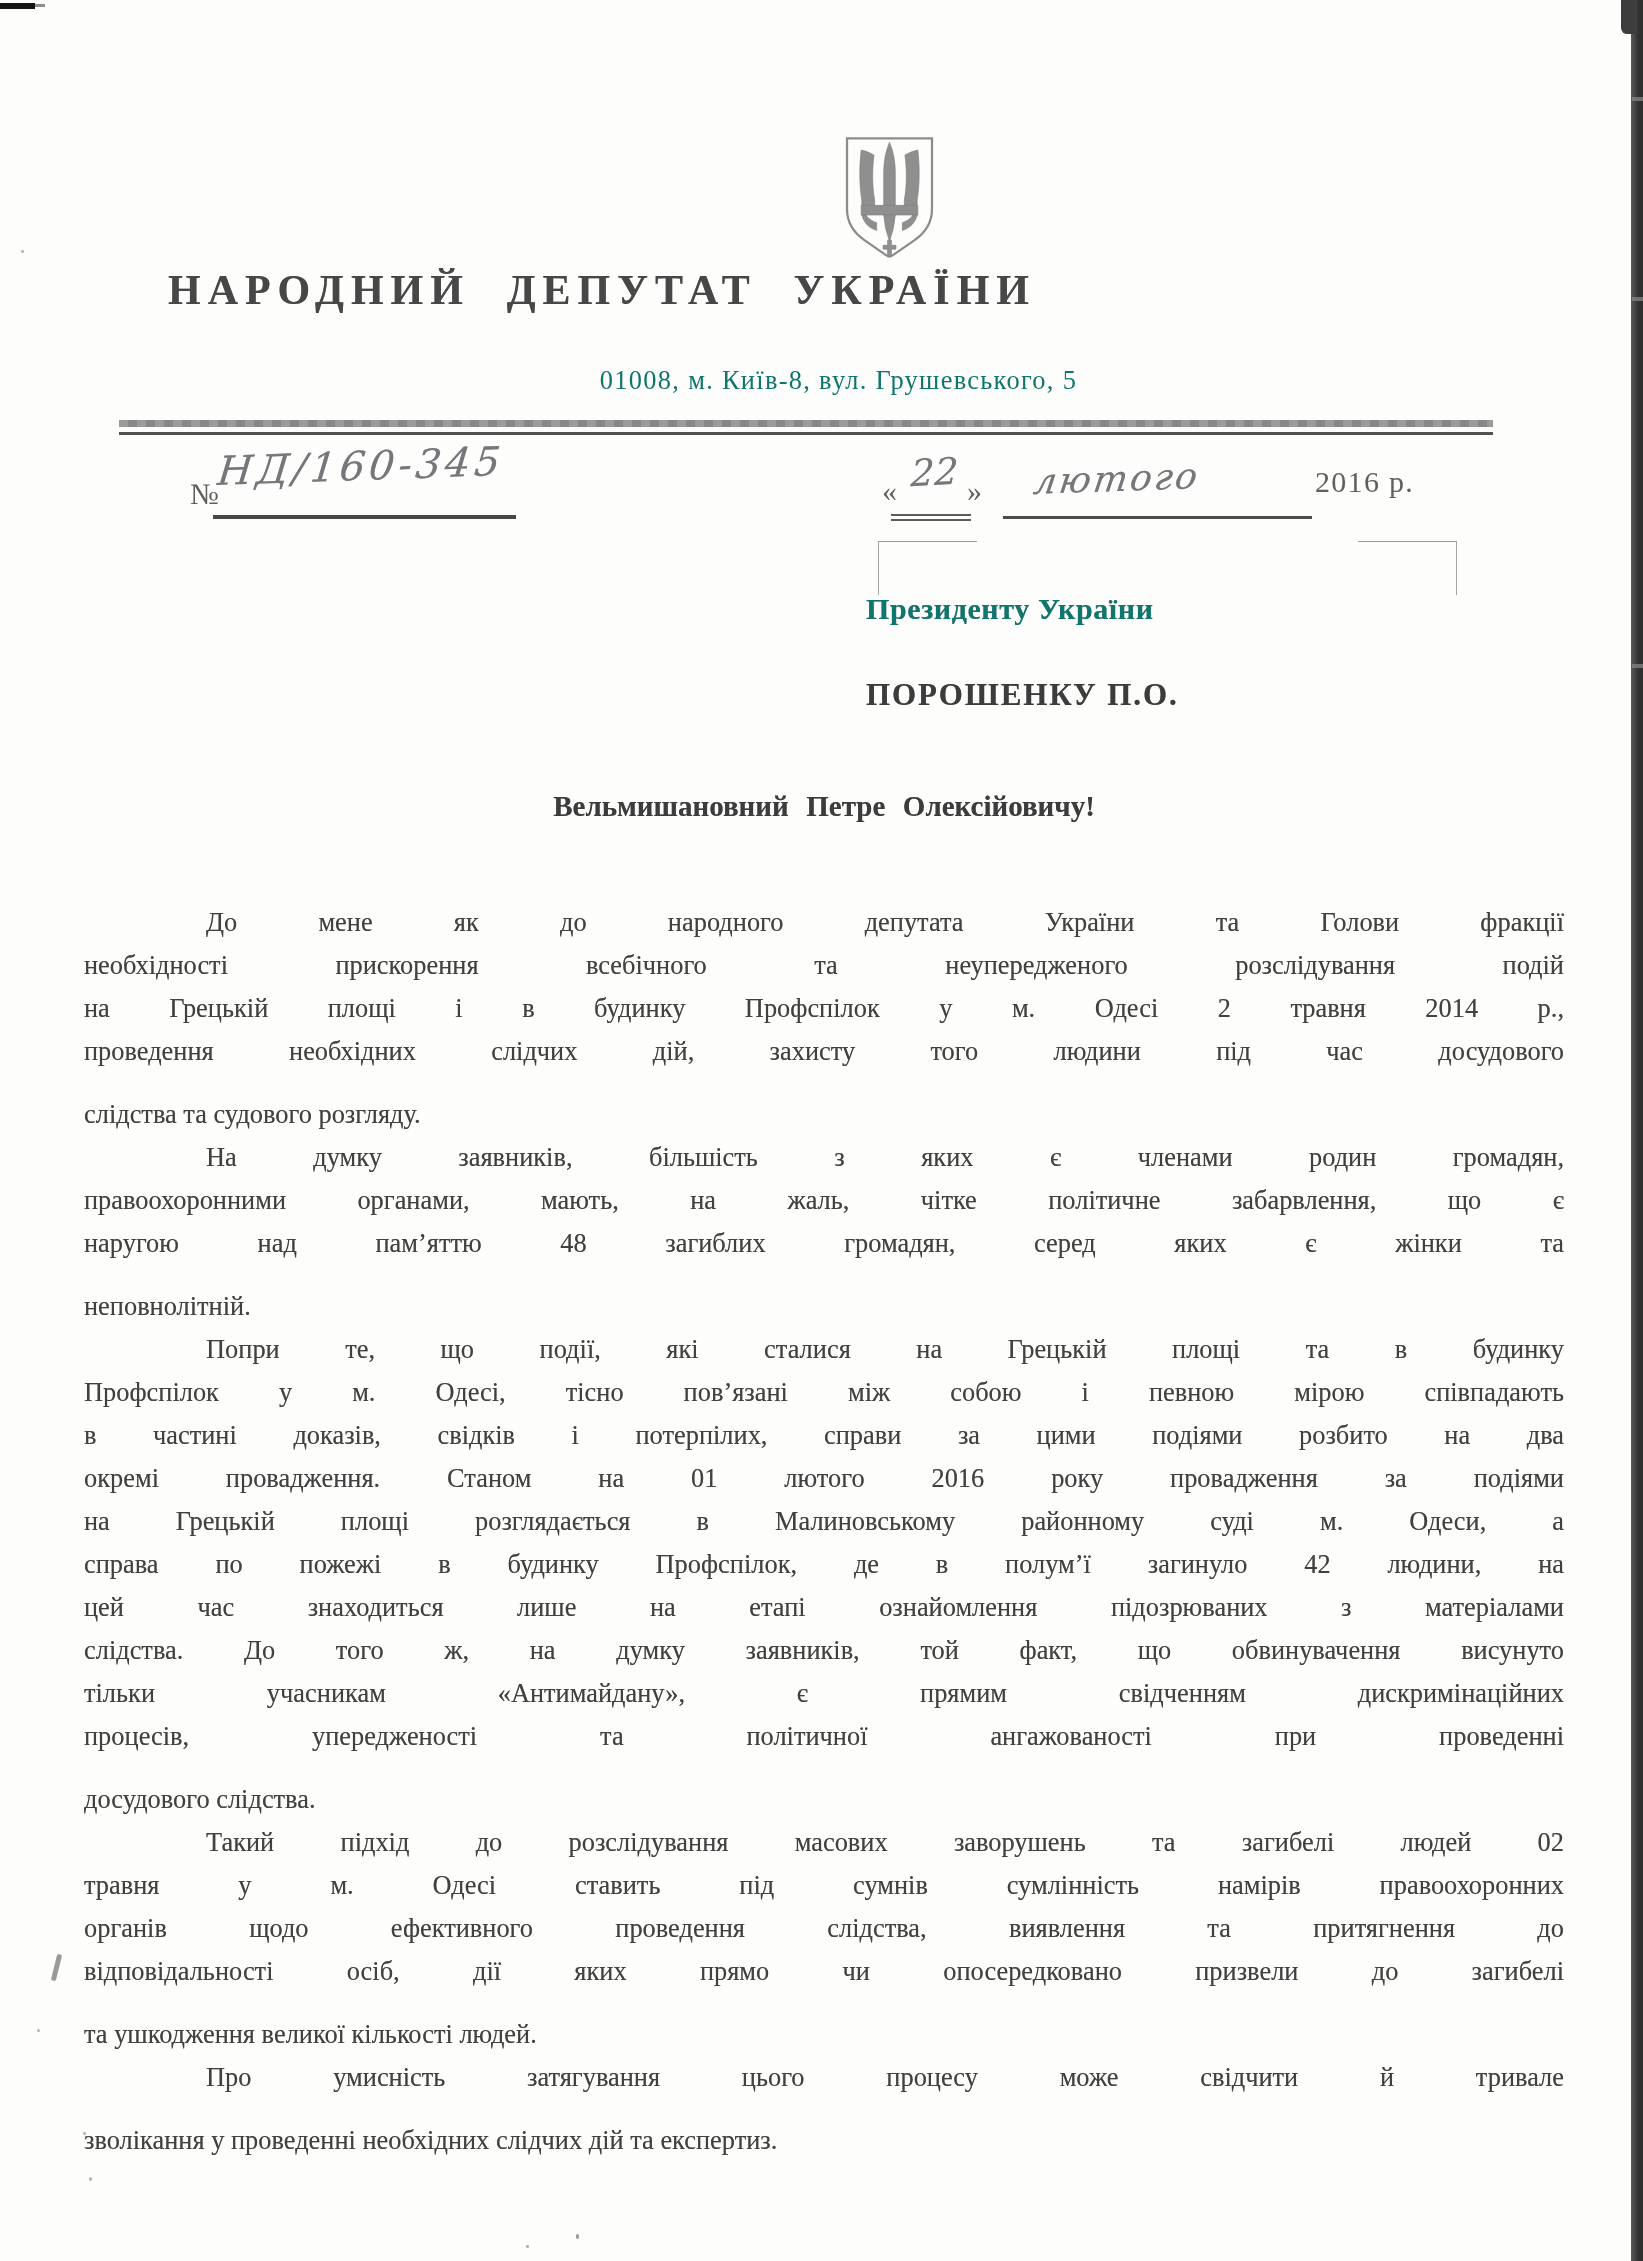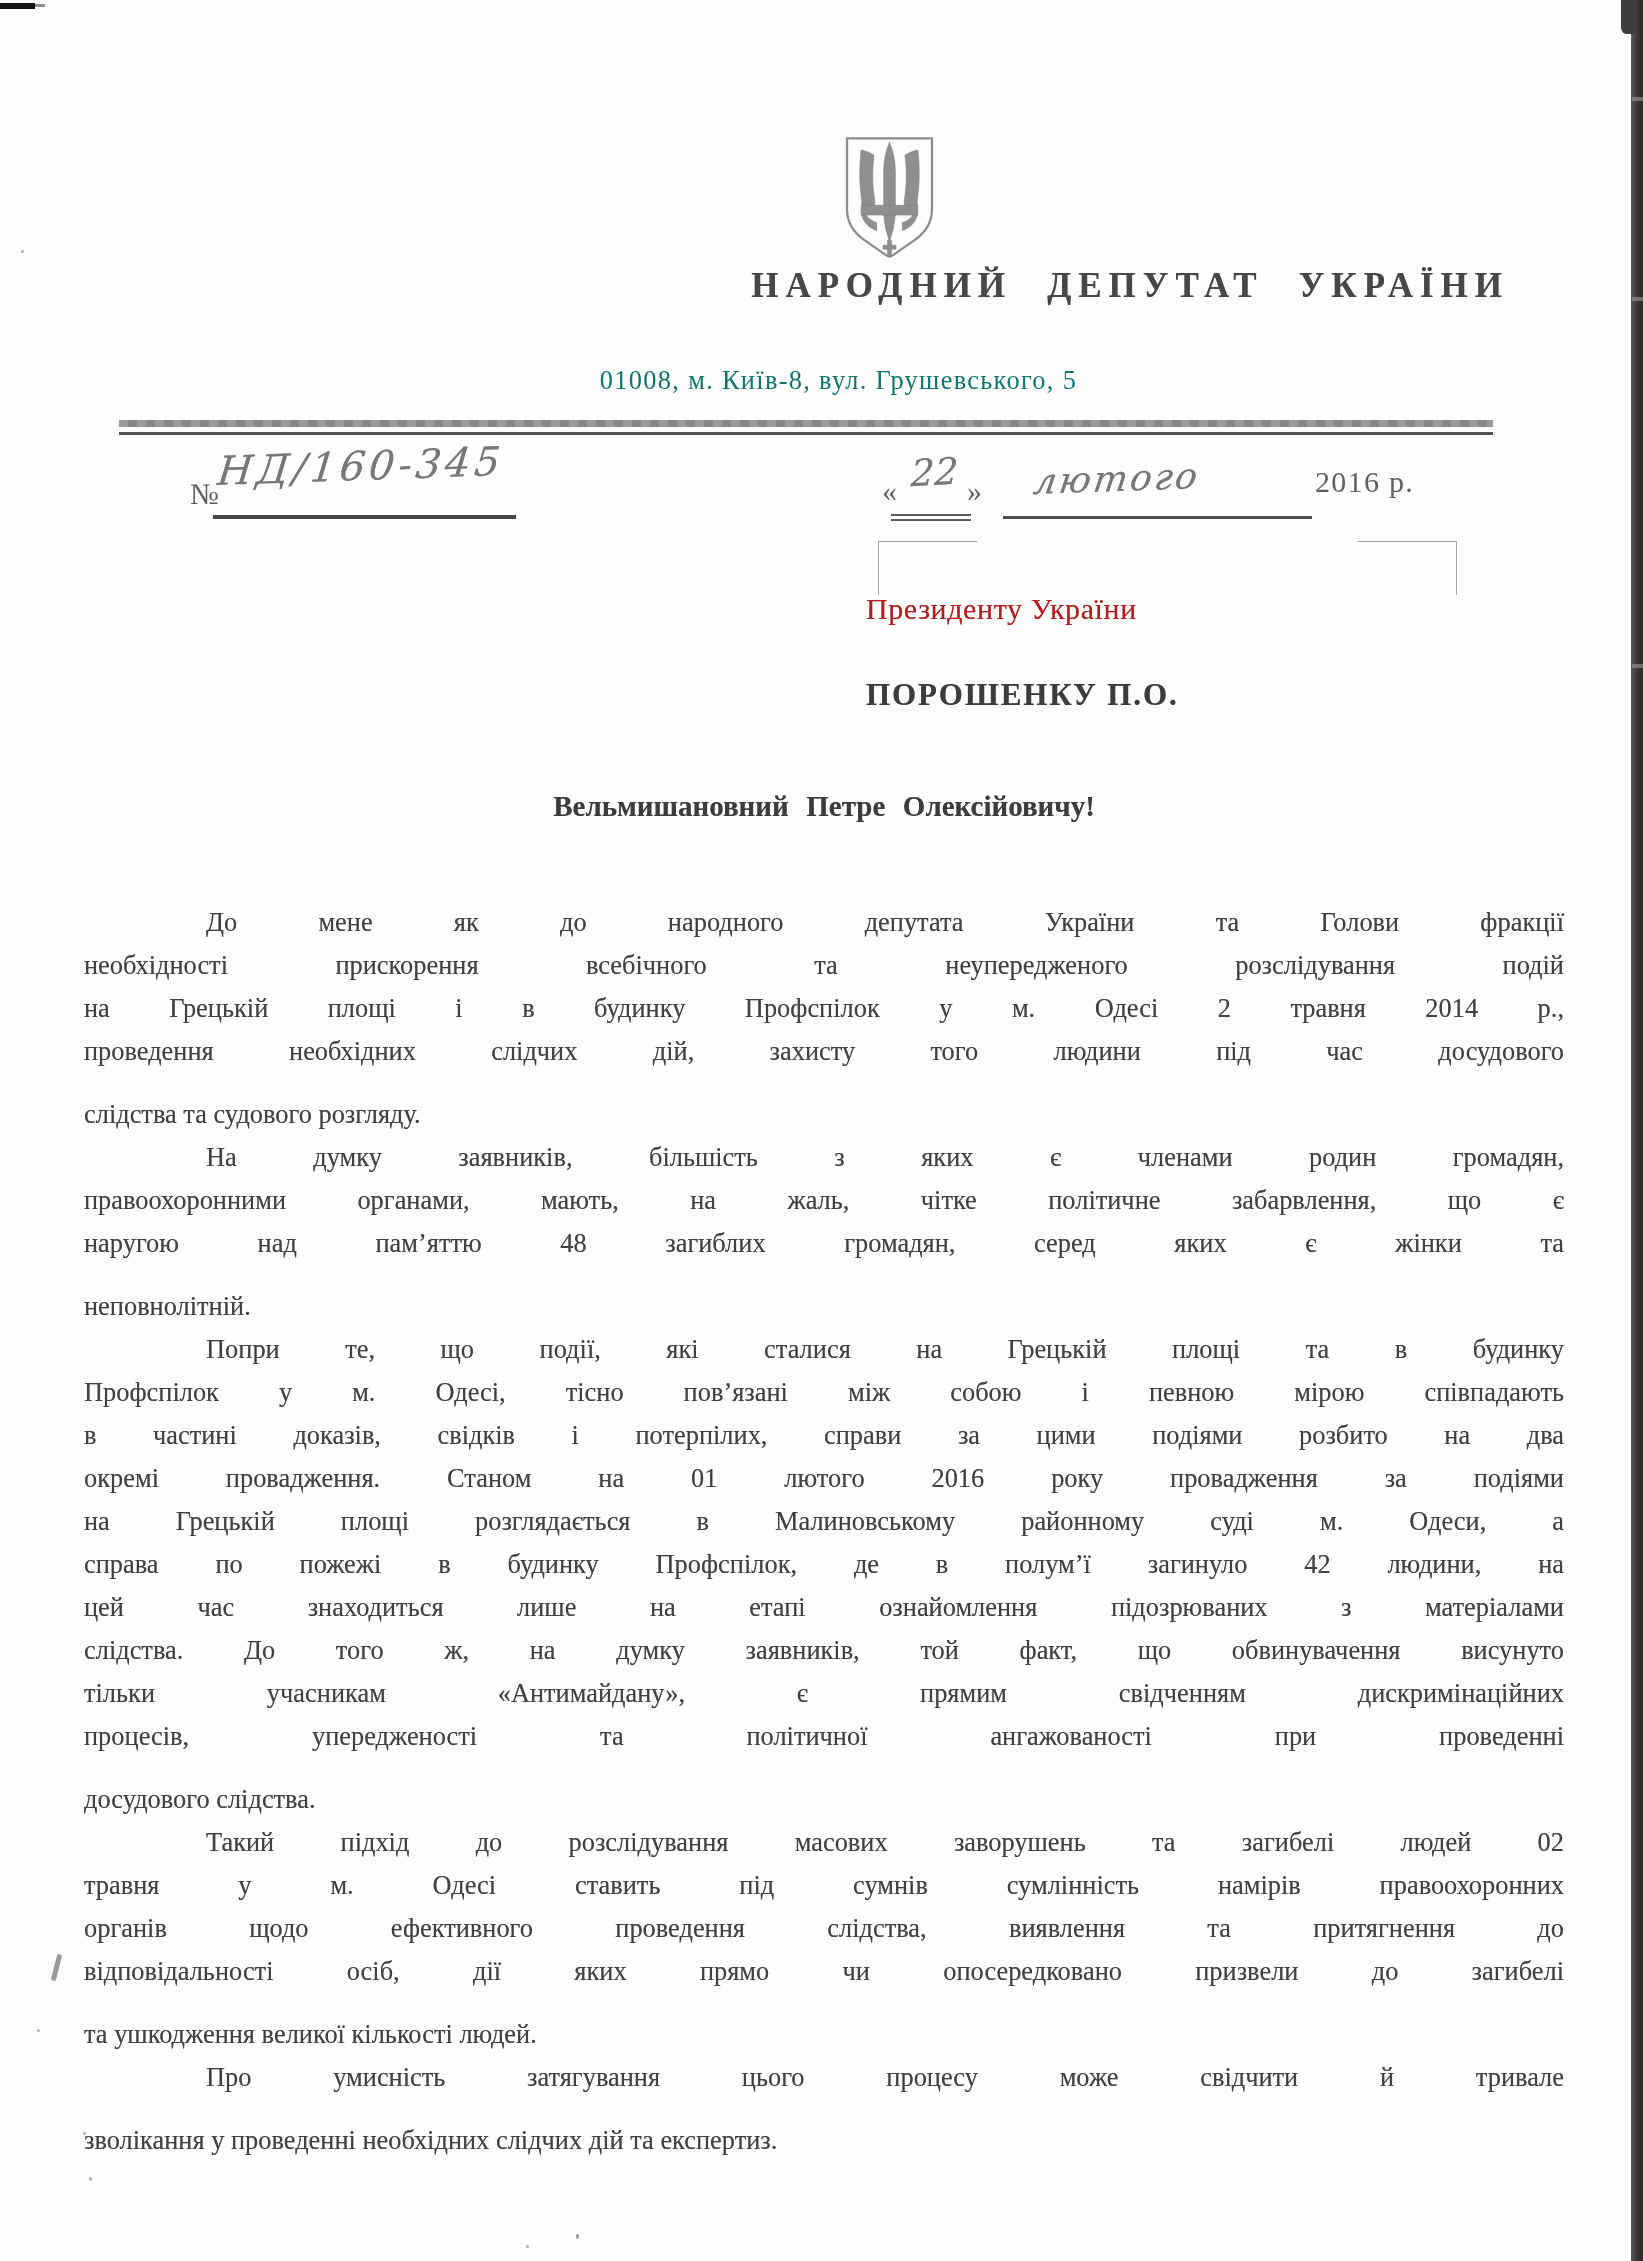"НАРОДНИЙ ДЕПУТАТ УКРАЇНИ" #lh-title { font-size: 35px -> 42px; text-align: right -> left }
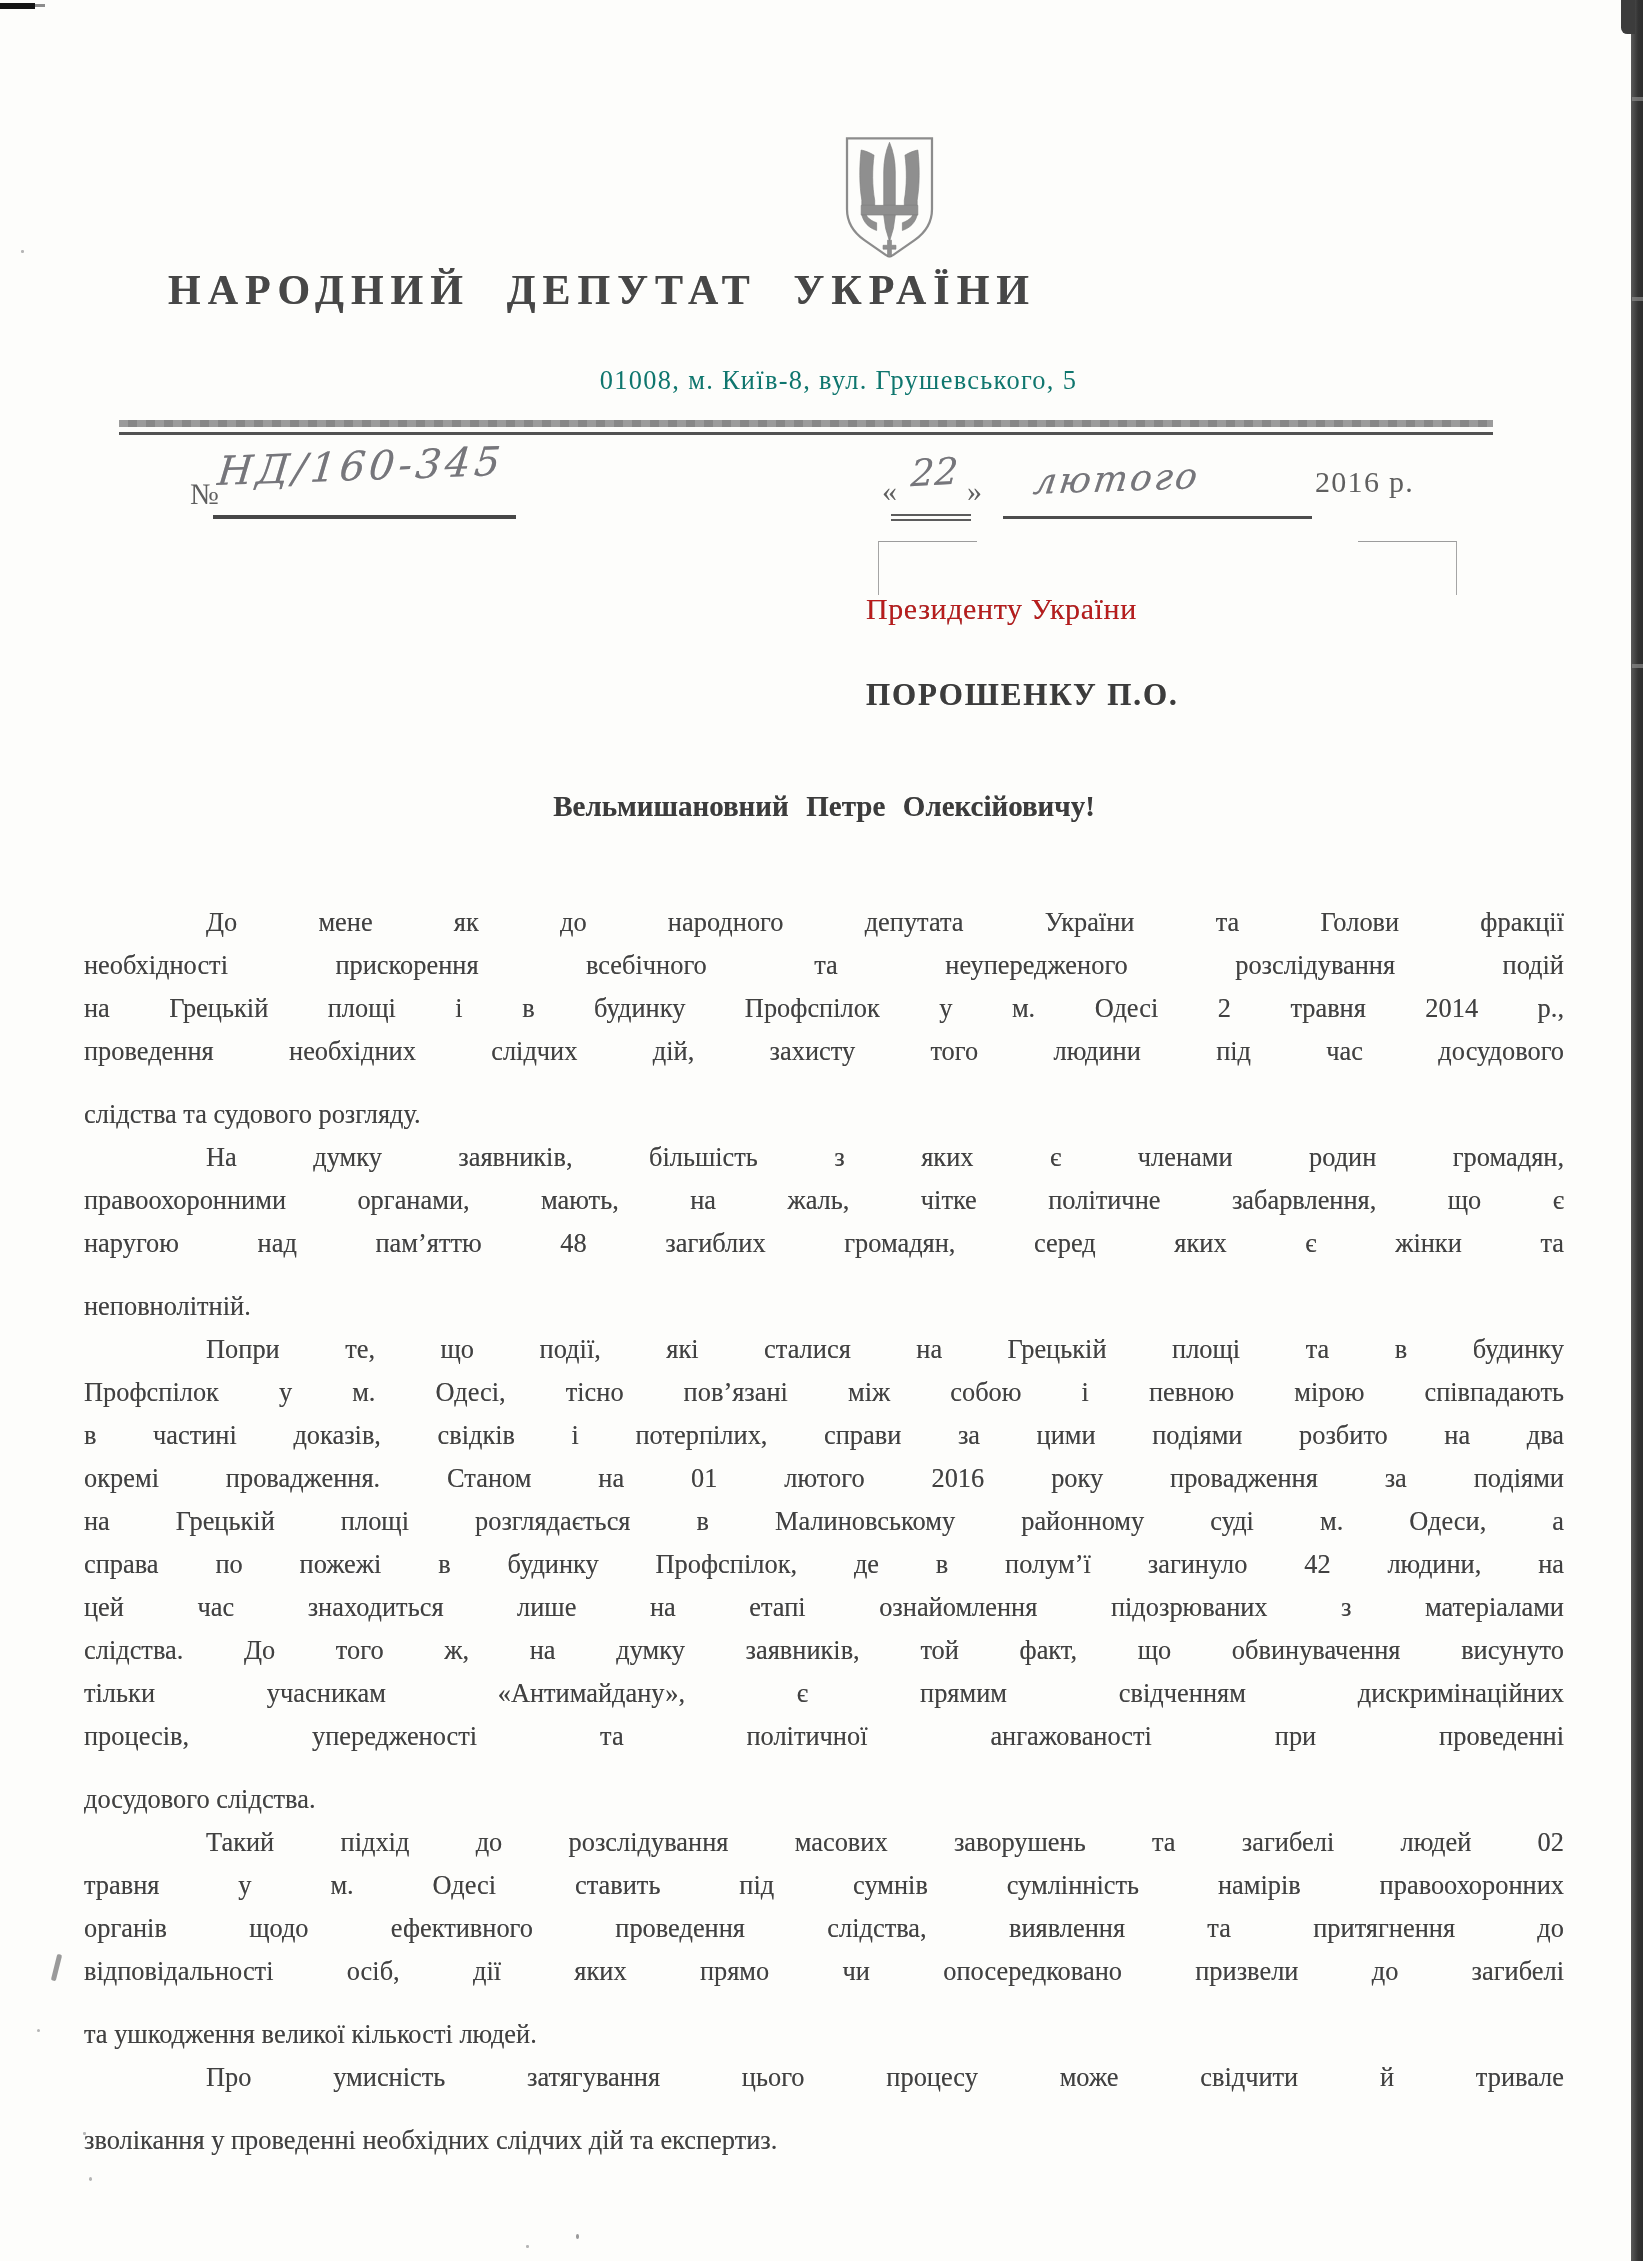"Президенту України" #addressee-1 { color: #b91c1c -> #0f766e; font-weight: normal -> bold }
